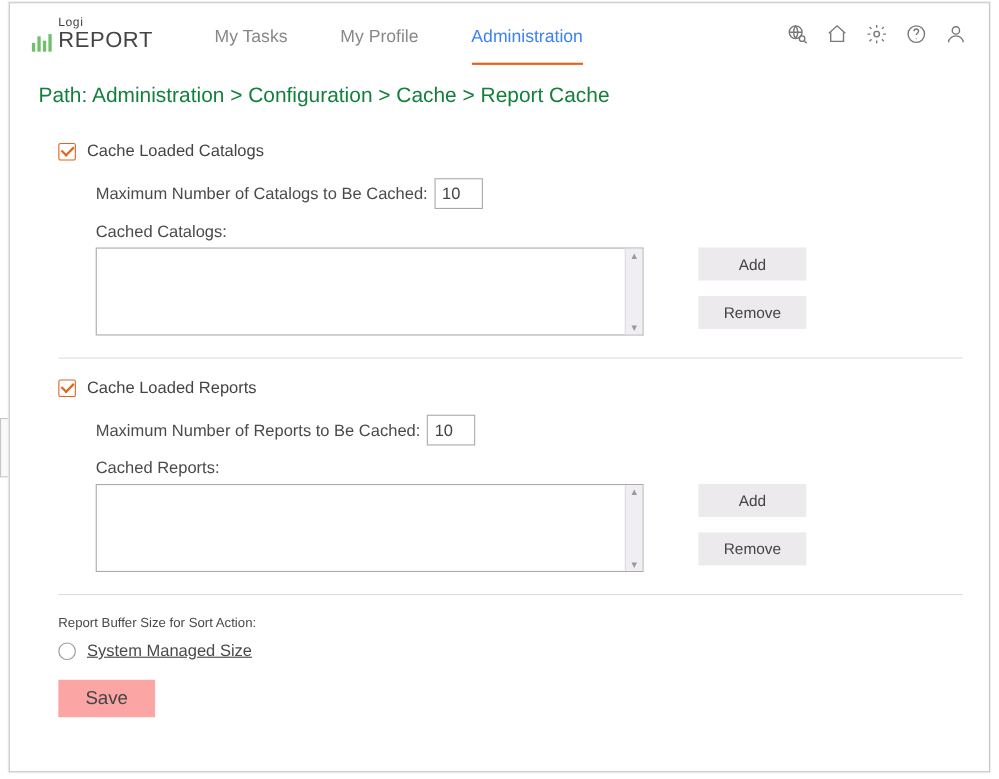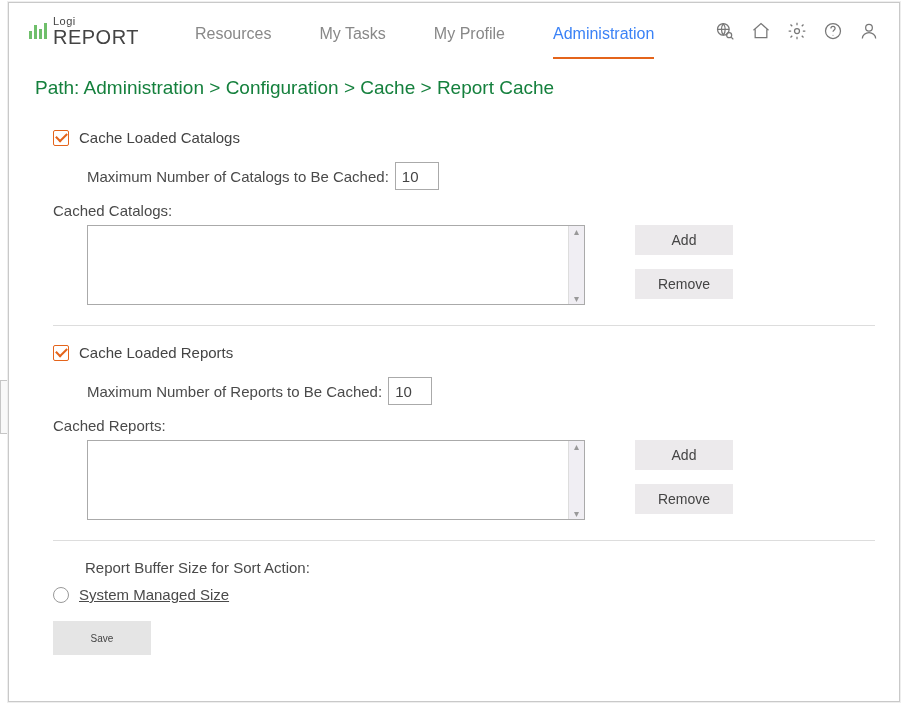"Logi" .logo { align-items: center -> flex-end }
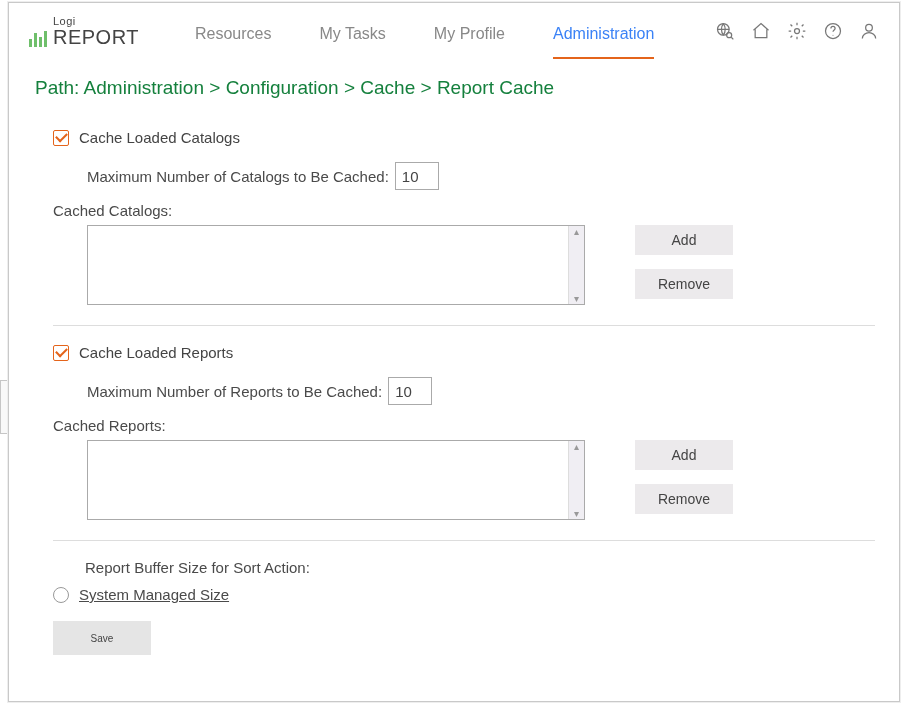"Resources" a { html: <a>Resources</a> -> none }
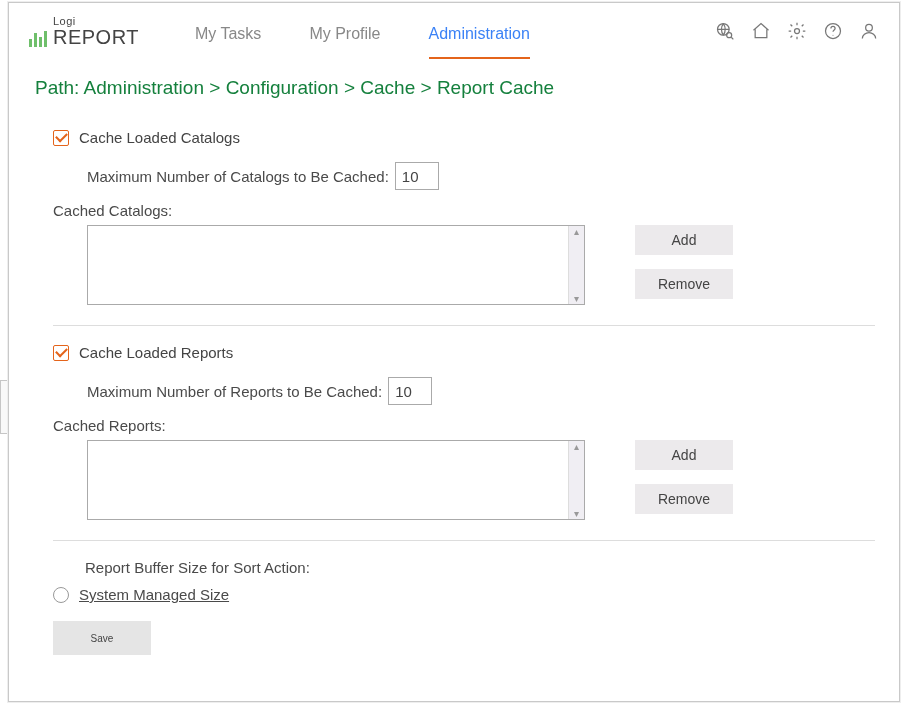"Cached Catalogs:" .sub-label { margin-left: none -> 34px }
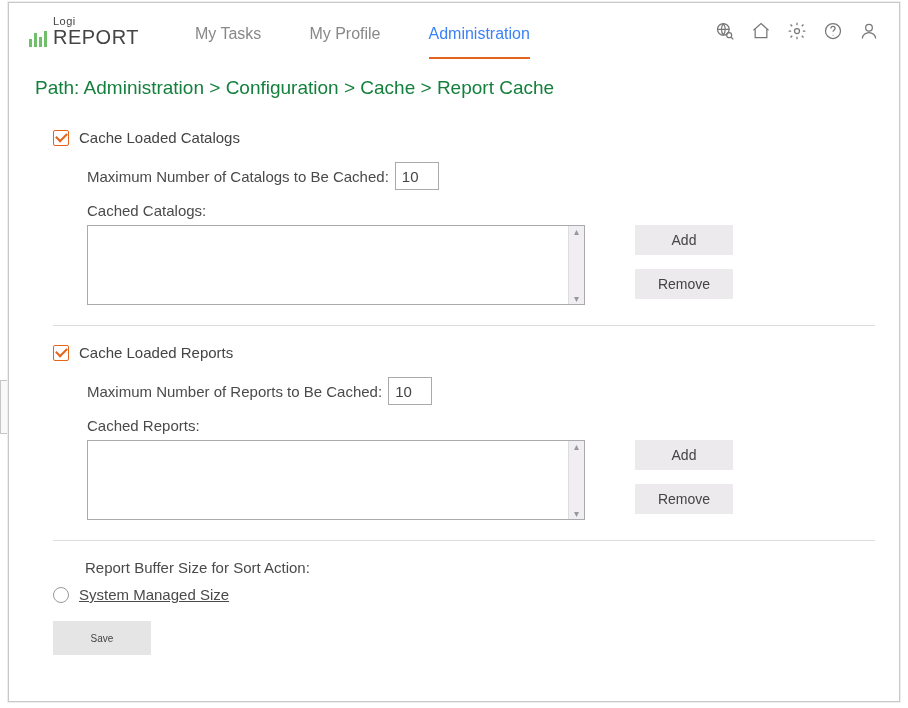"Report Buffer Size for Sort" .buffer-title { font-size: 15px -> 12px; margin-left: 32px -> none }
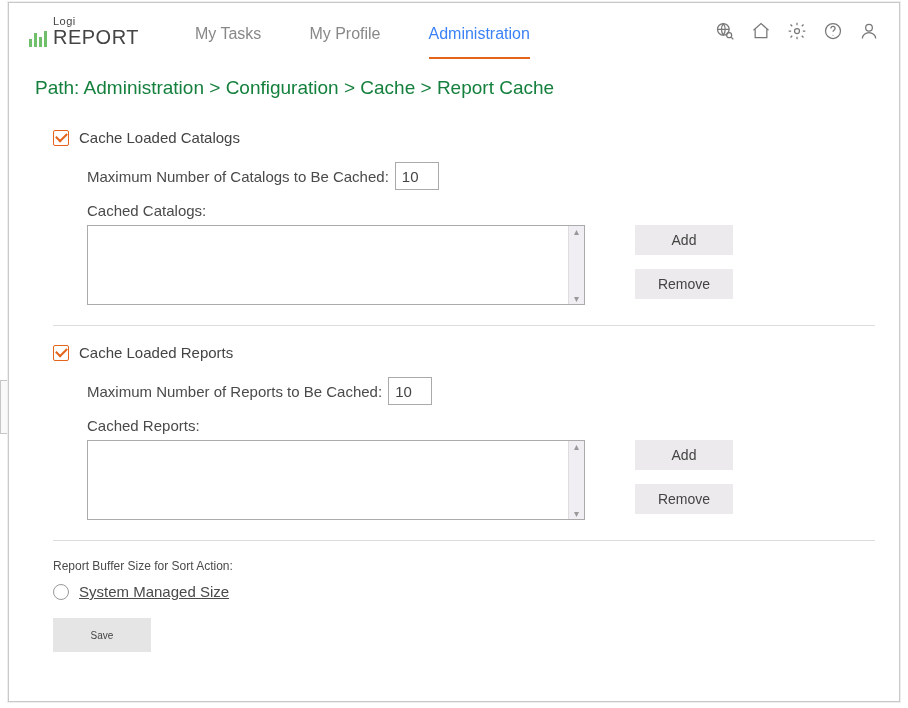"Save" .save-btn { background: #e5e5e5 -> #fca5a5; font-size: 10px -> 17px; width: 98px -> 88px }
